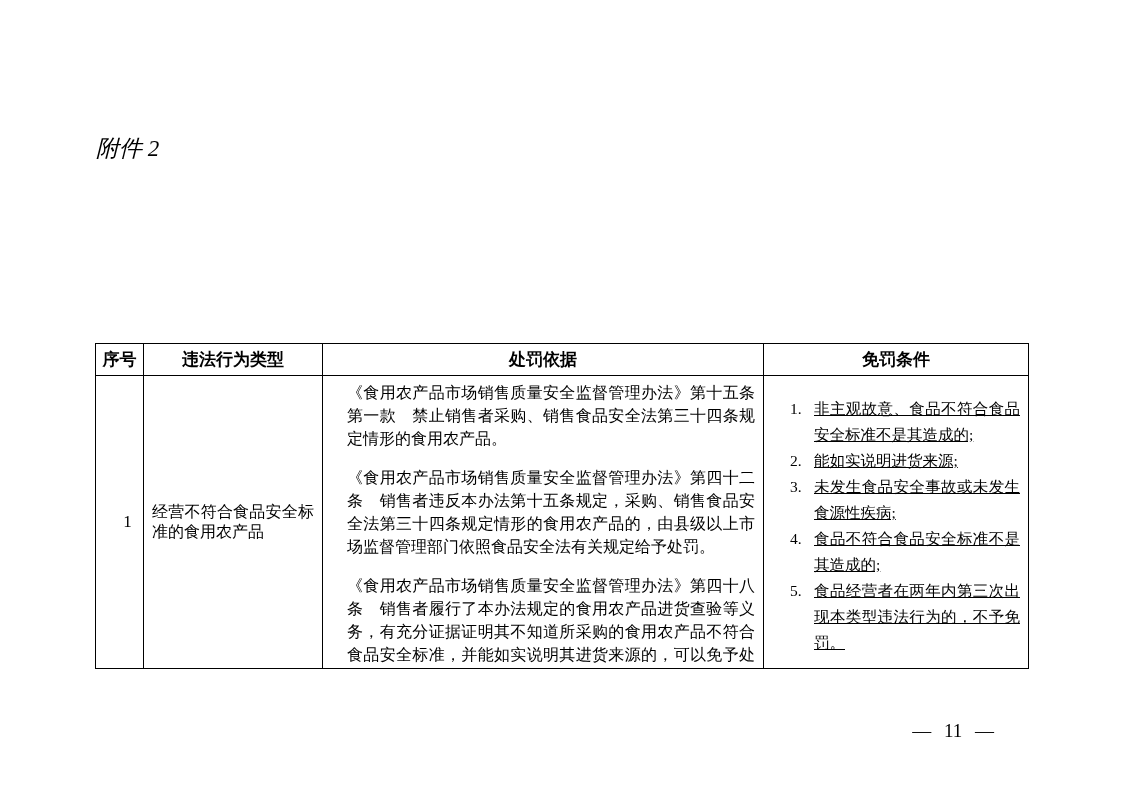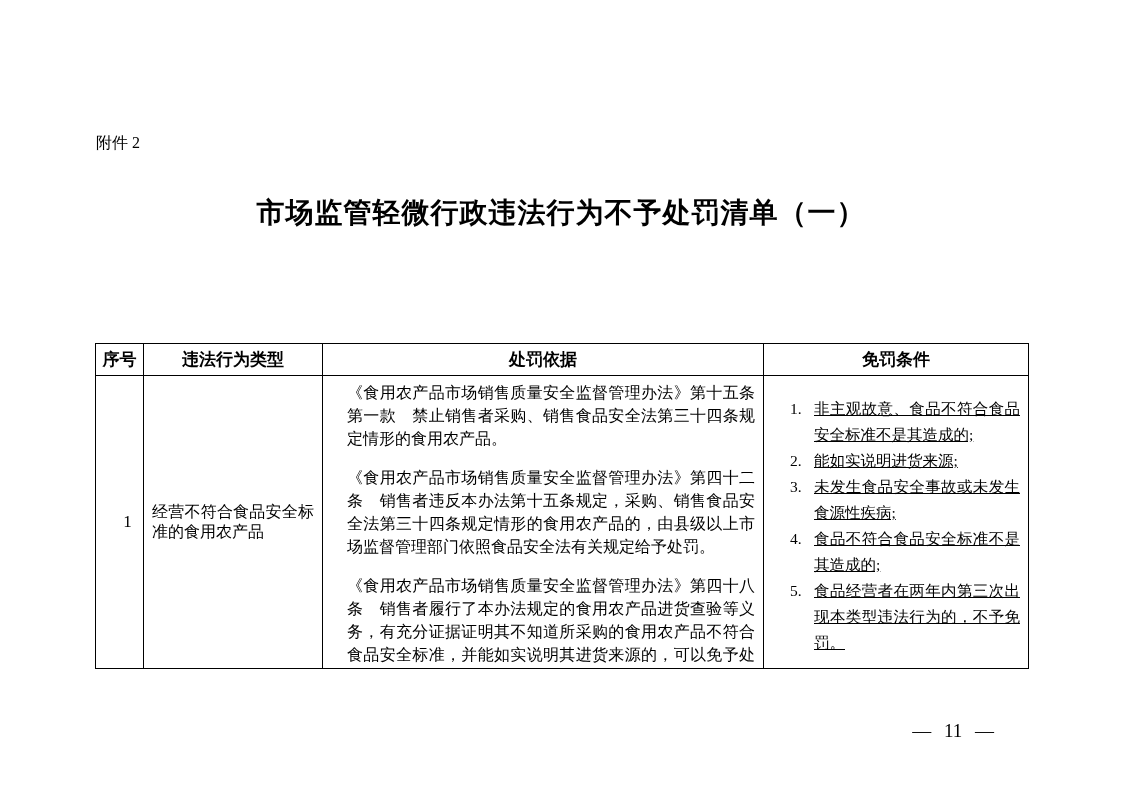"附件 2" .attachment-label { font-size: 16px -> 23px; font-style: none -> italic }
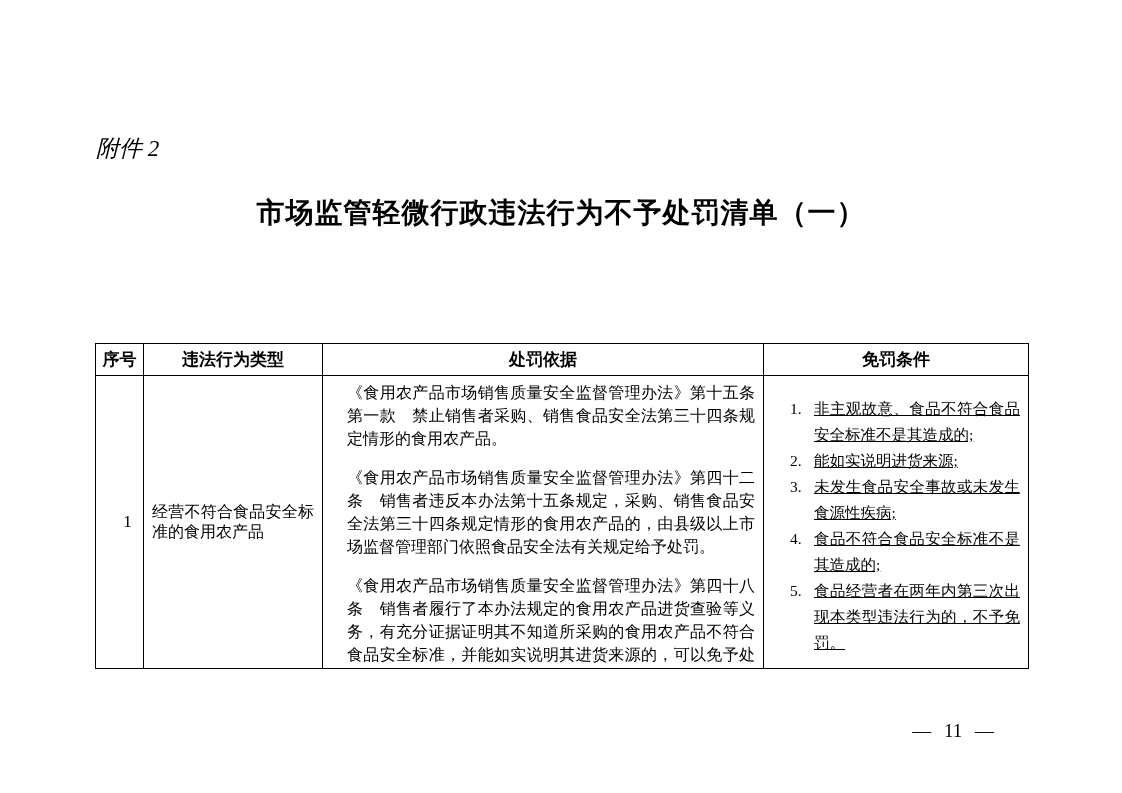"市场监管轻微行政违法行为不予处罚清单（一）" div.doc-title { html: <div>市场监管轻微行政违法行为不予处罚清单（一）</div> -> none }
